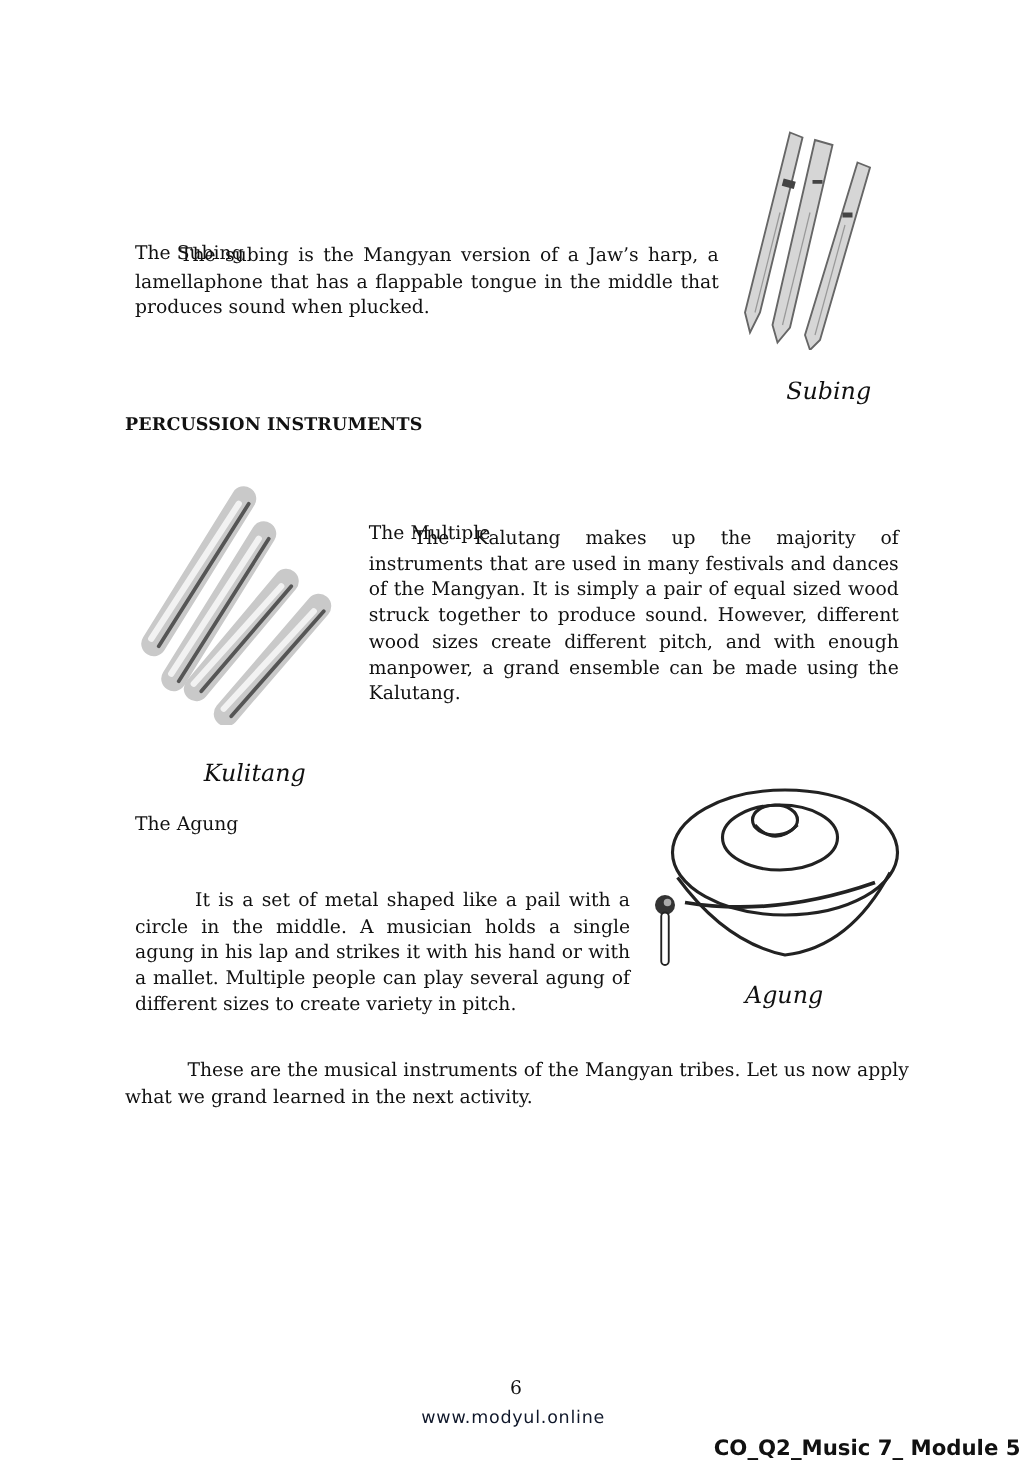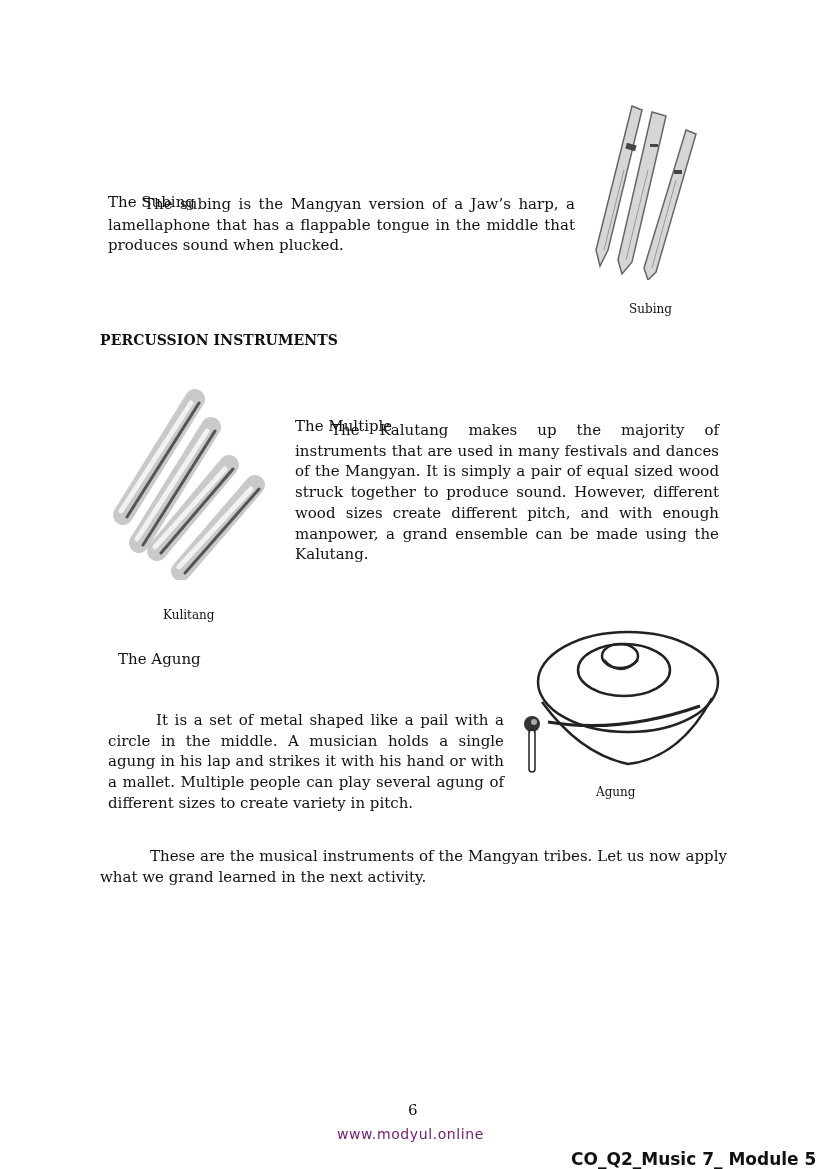"Subing" .caption { font-size: 12px -> 19px; font-style: none -> italic }
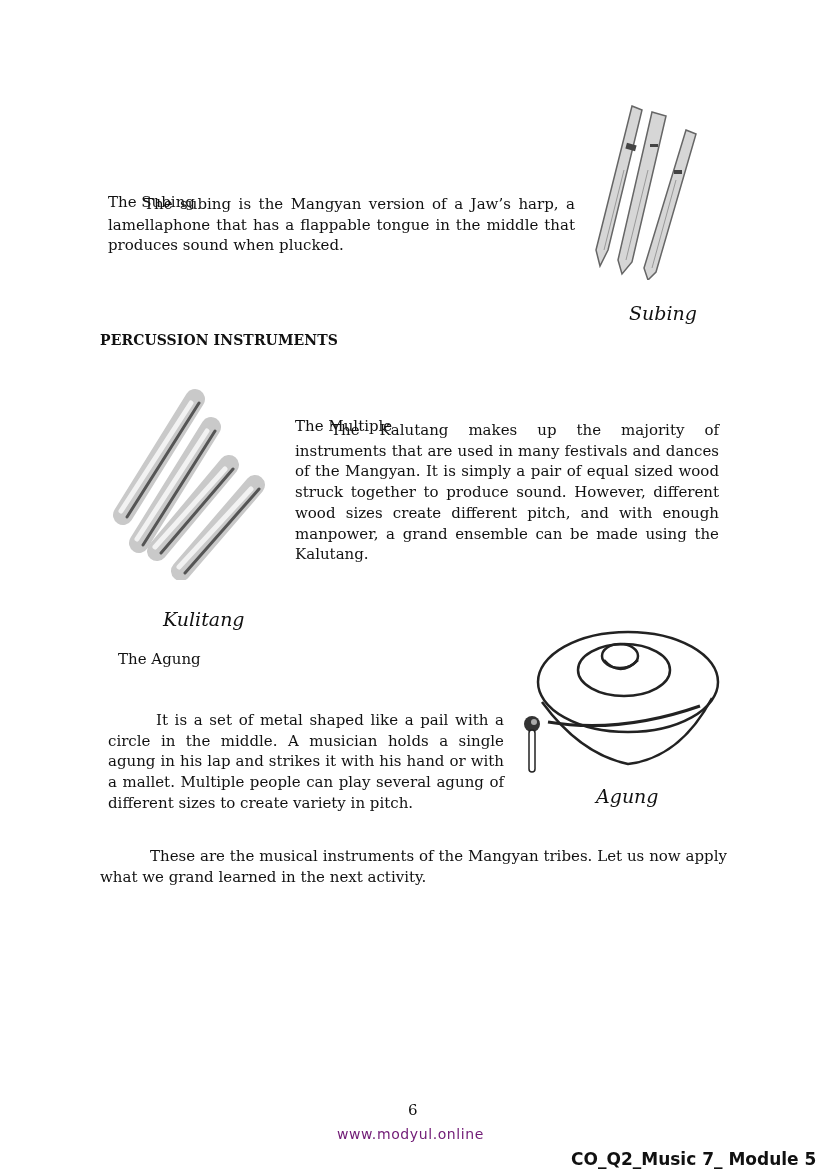"The Agung" div.abs { margin-left: 10px -> none }
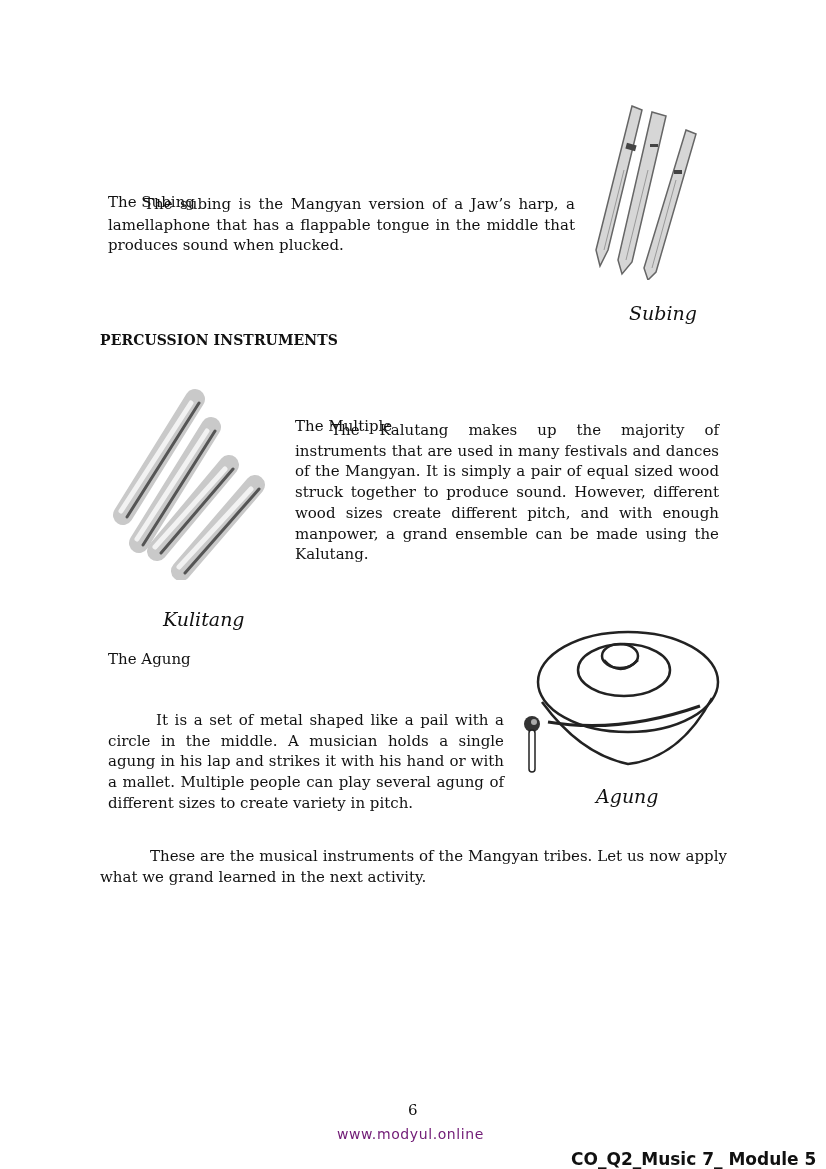"www.modyul.online" .watermark { color: #701a75 -> #0f172a }
